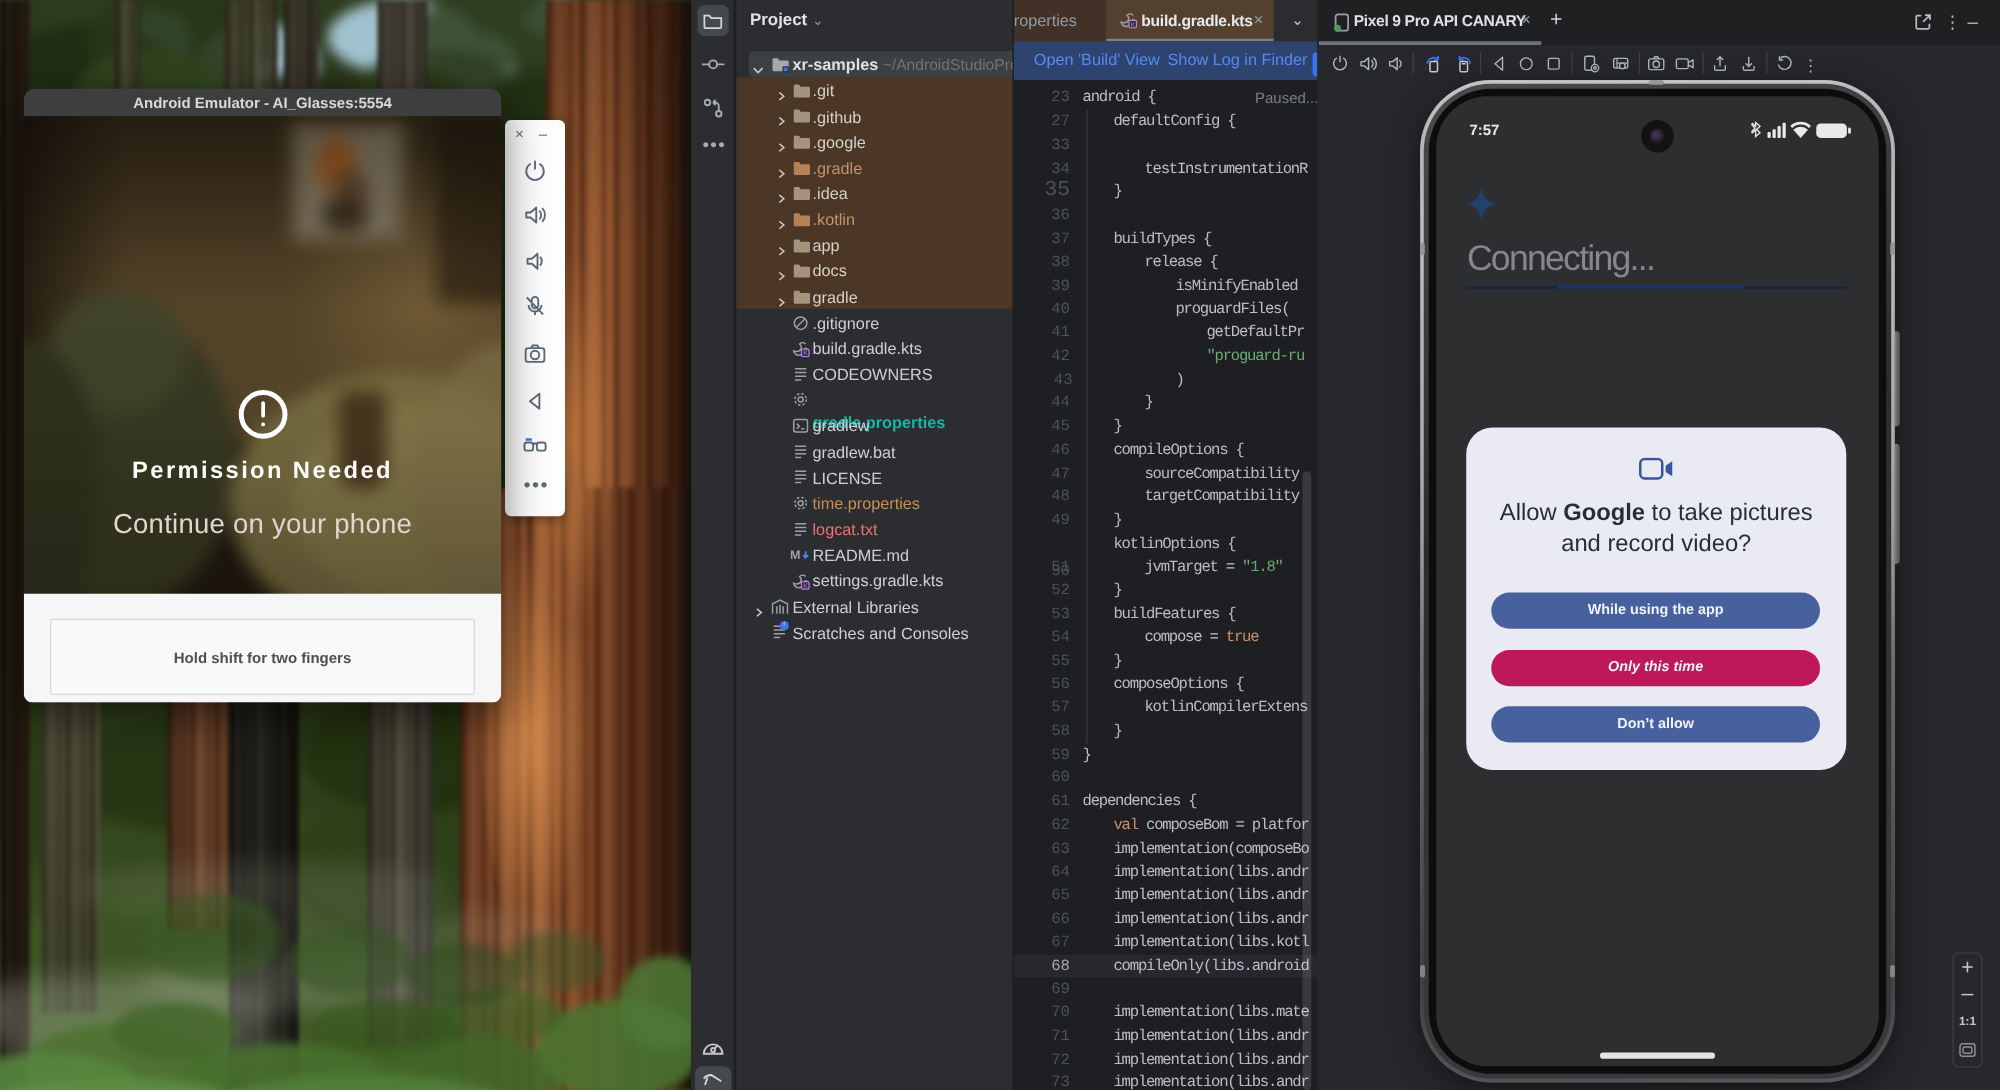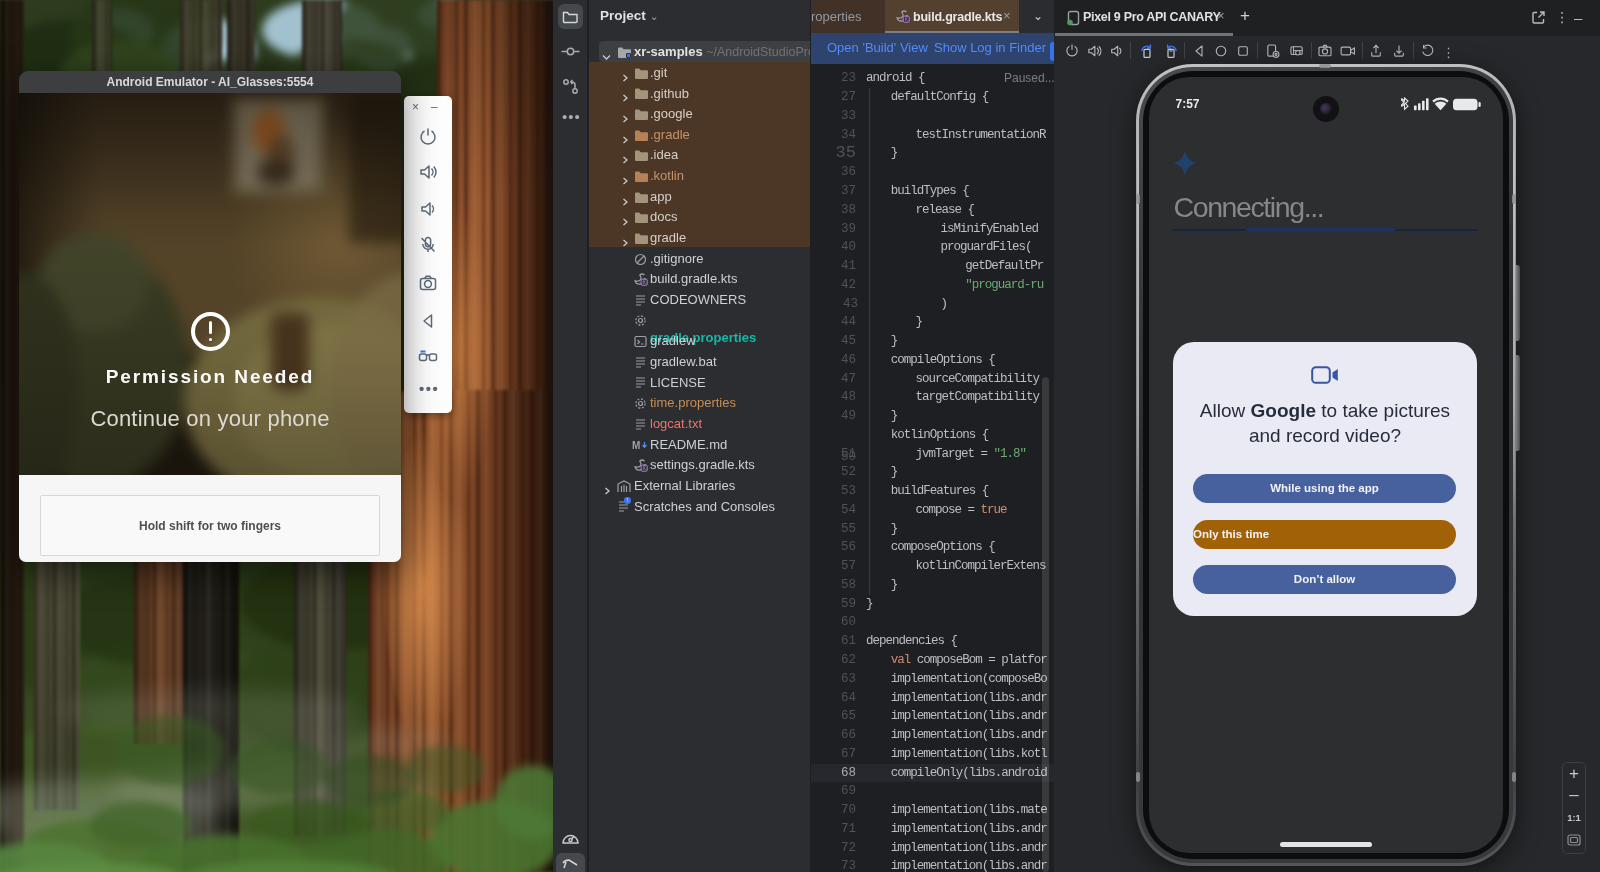"Only this time" div.abs { background: #a16207 -> #be185d; font-style: none -> italic; text-align: left -> center }
